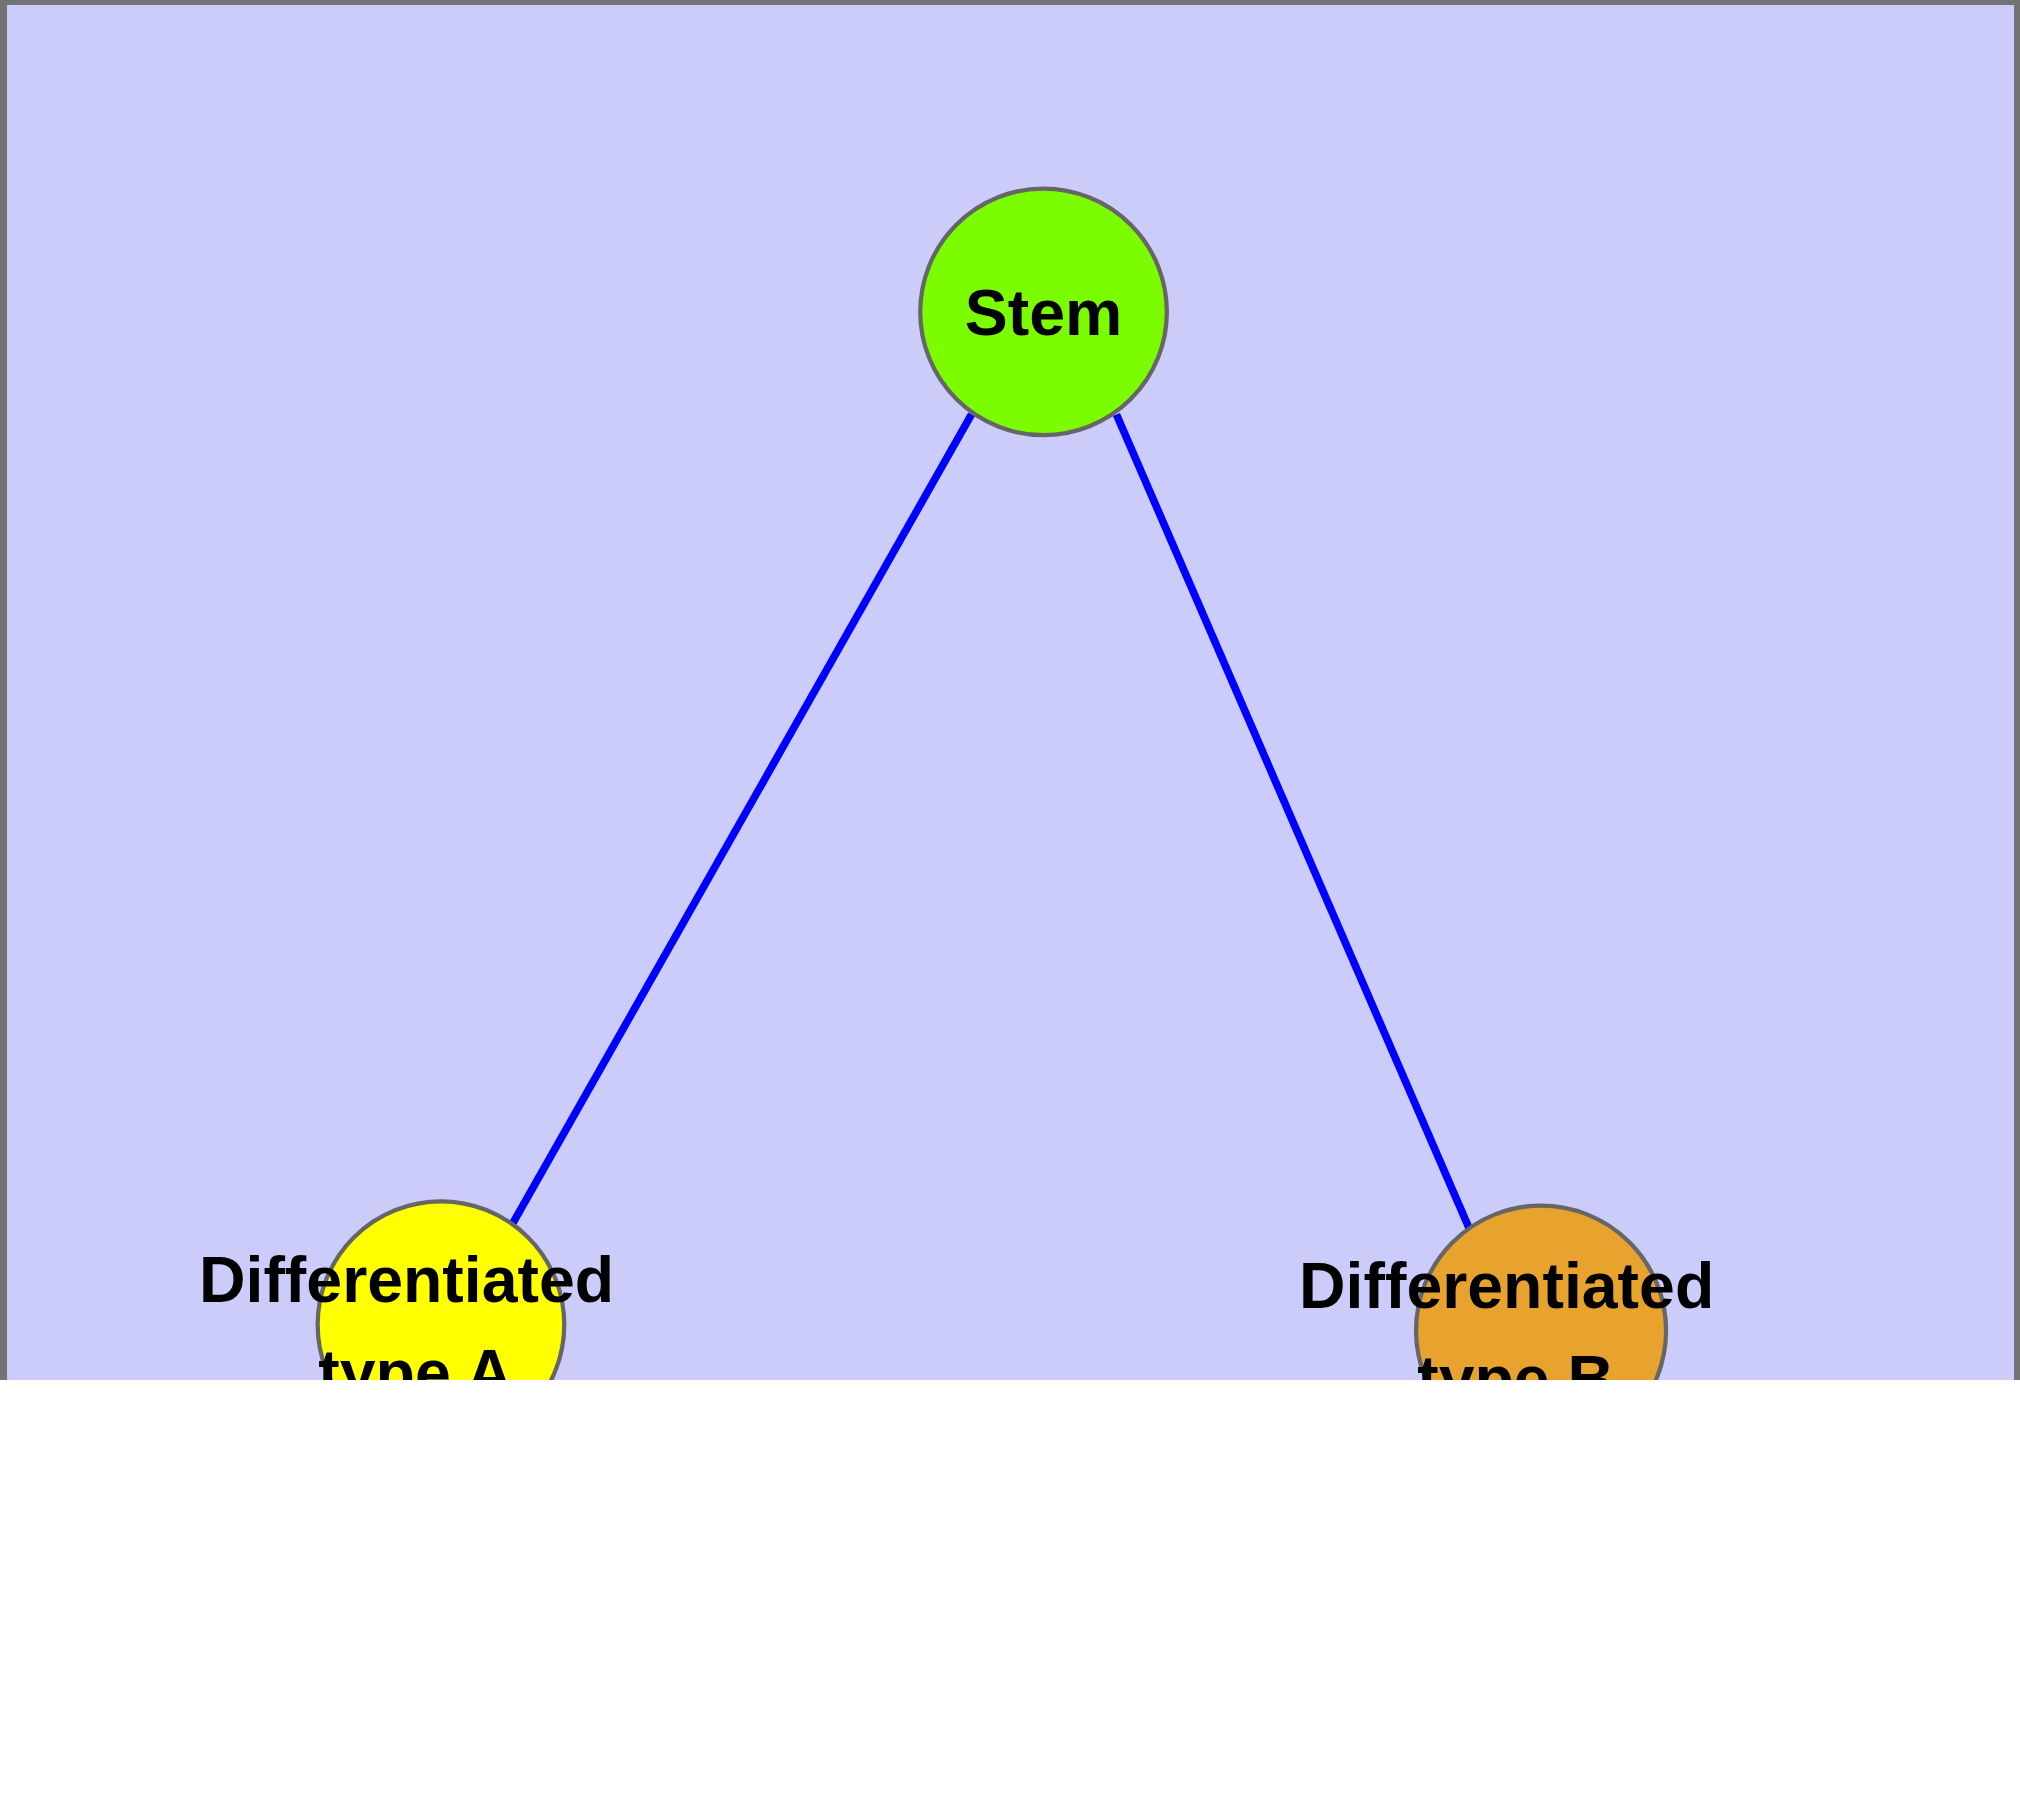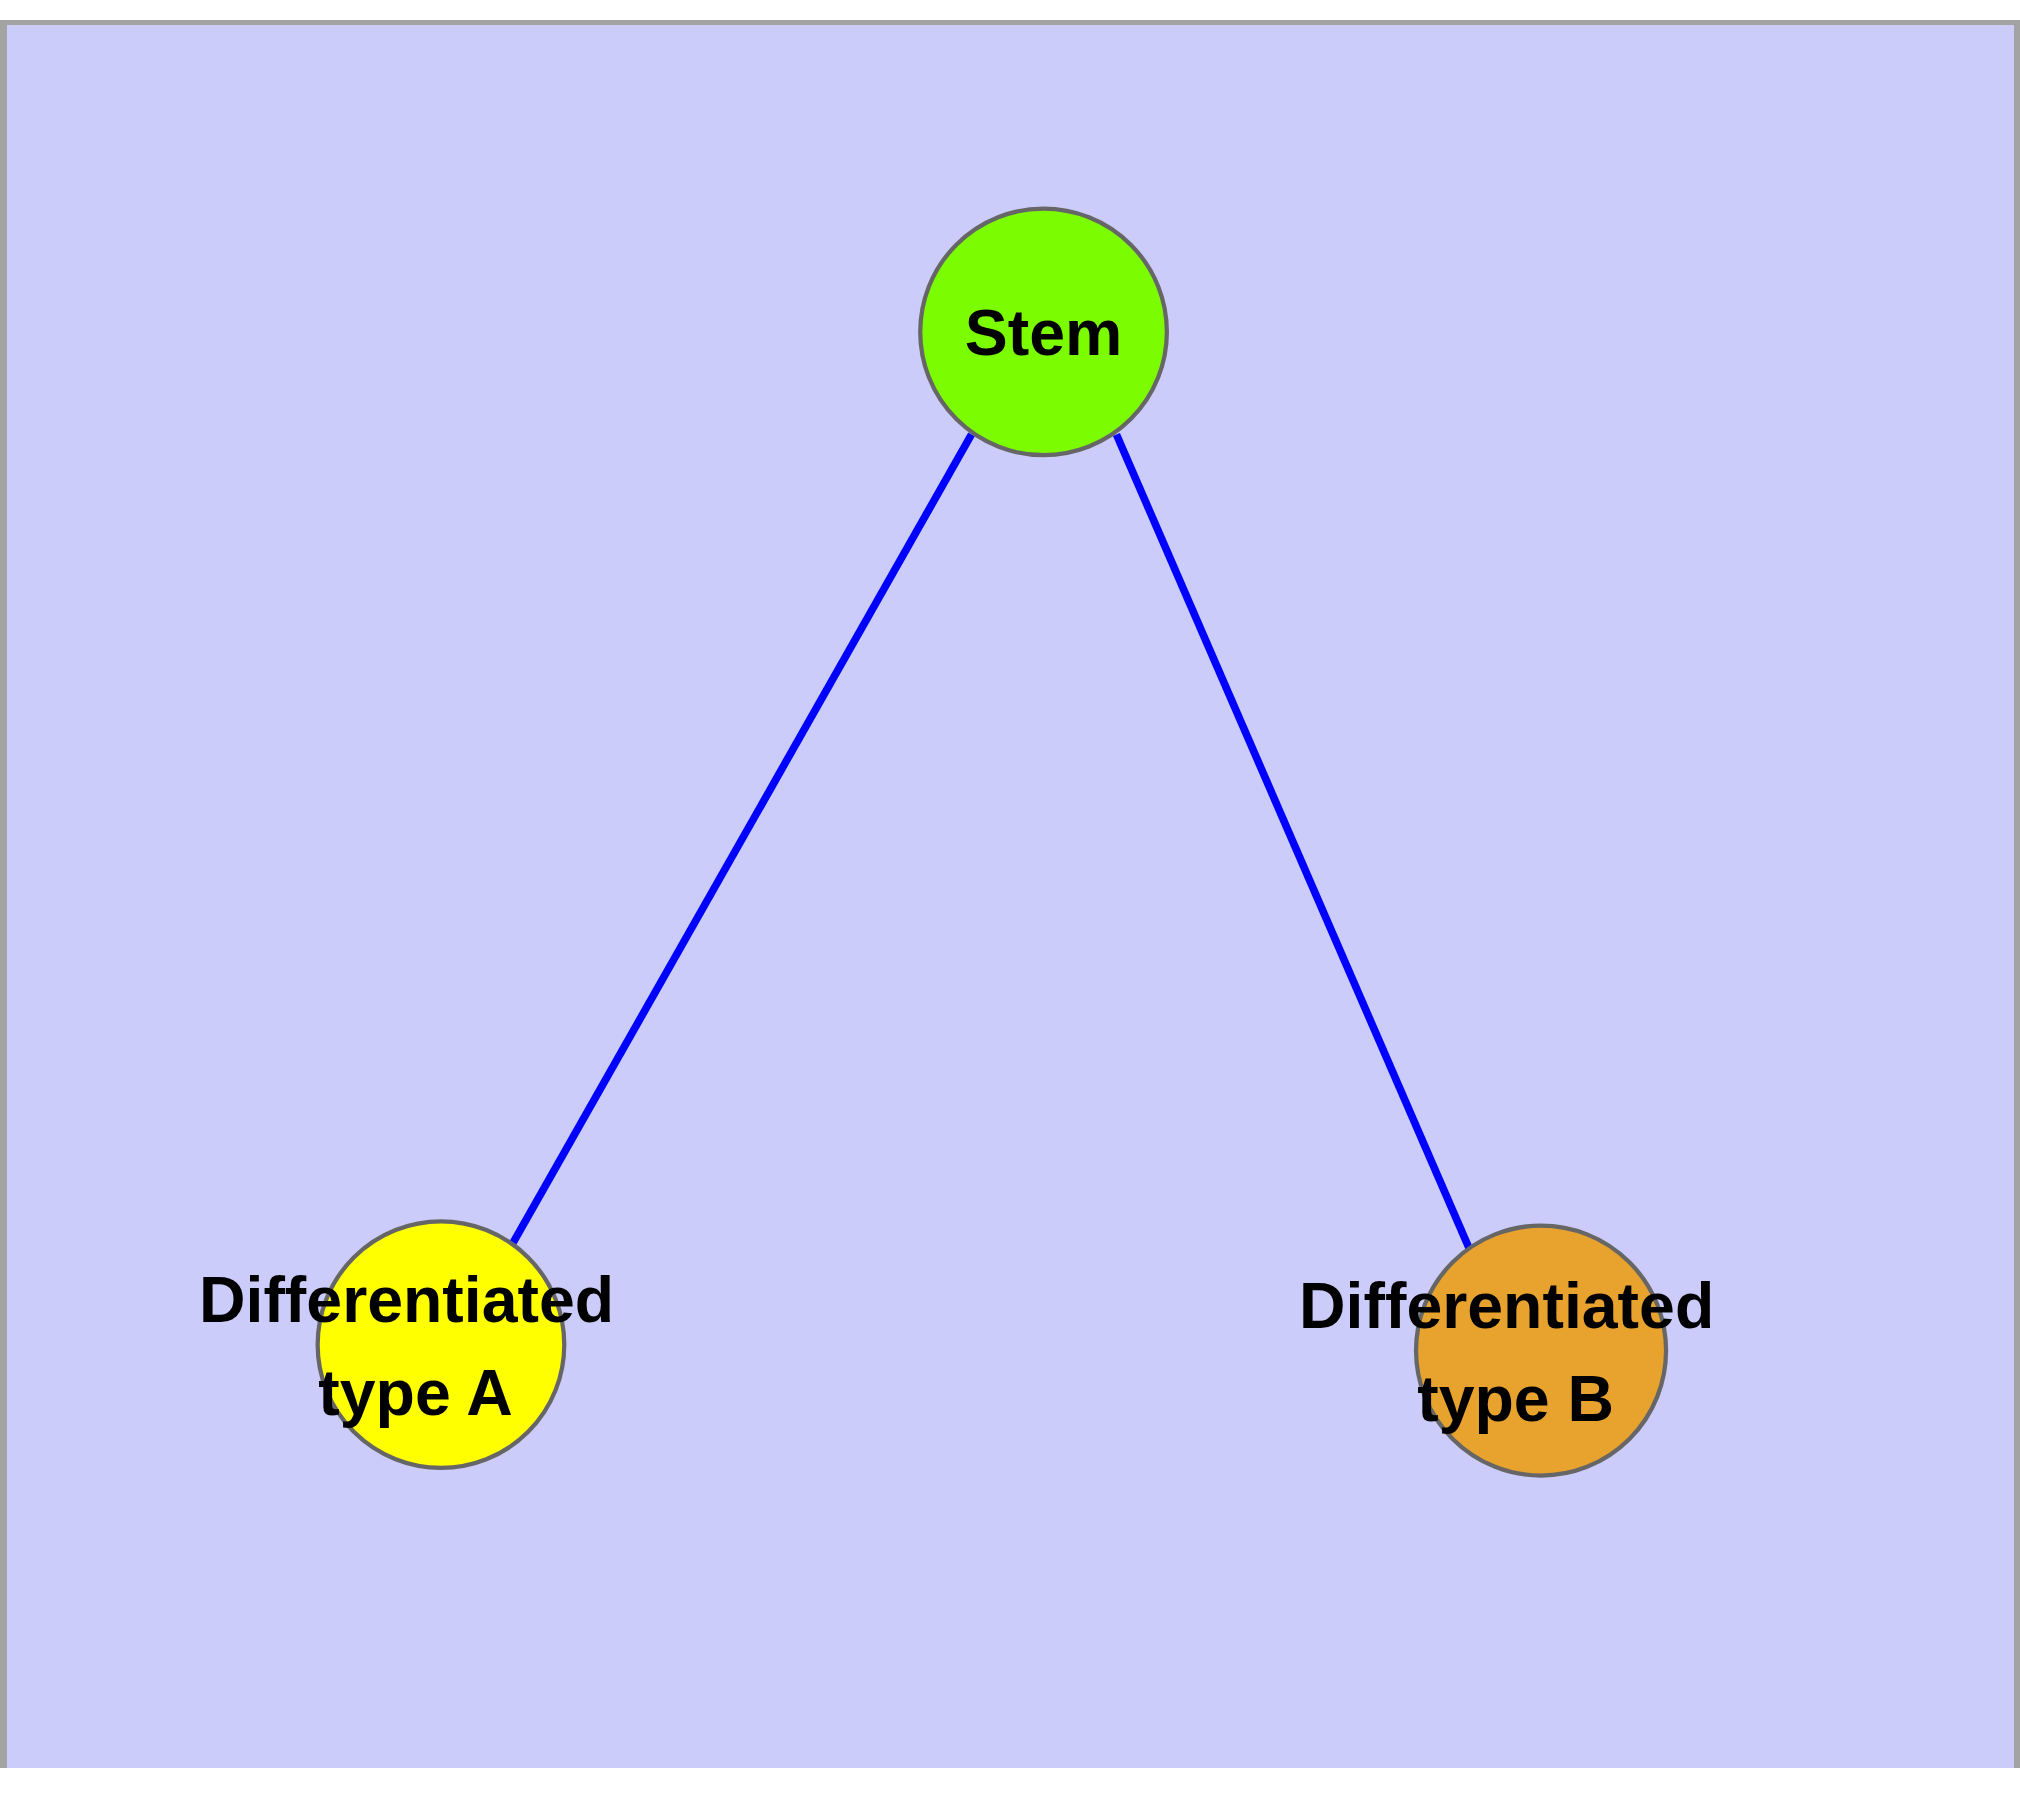"Stem" #stage { background: #a3a3a3 -> #737373; height: 1748px -> 1380px; margin-top: 20px -> none }
